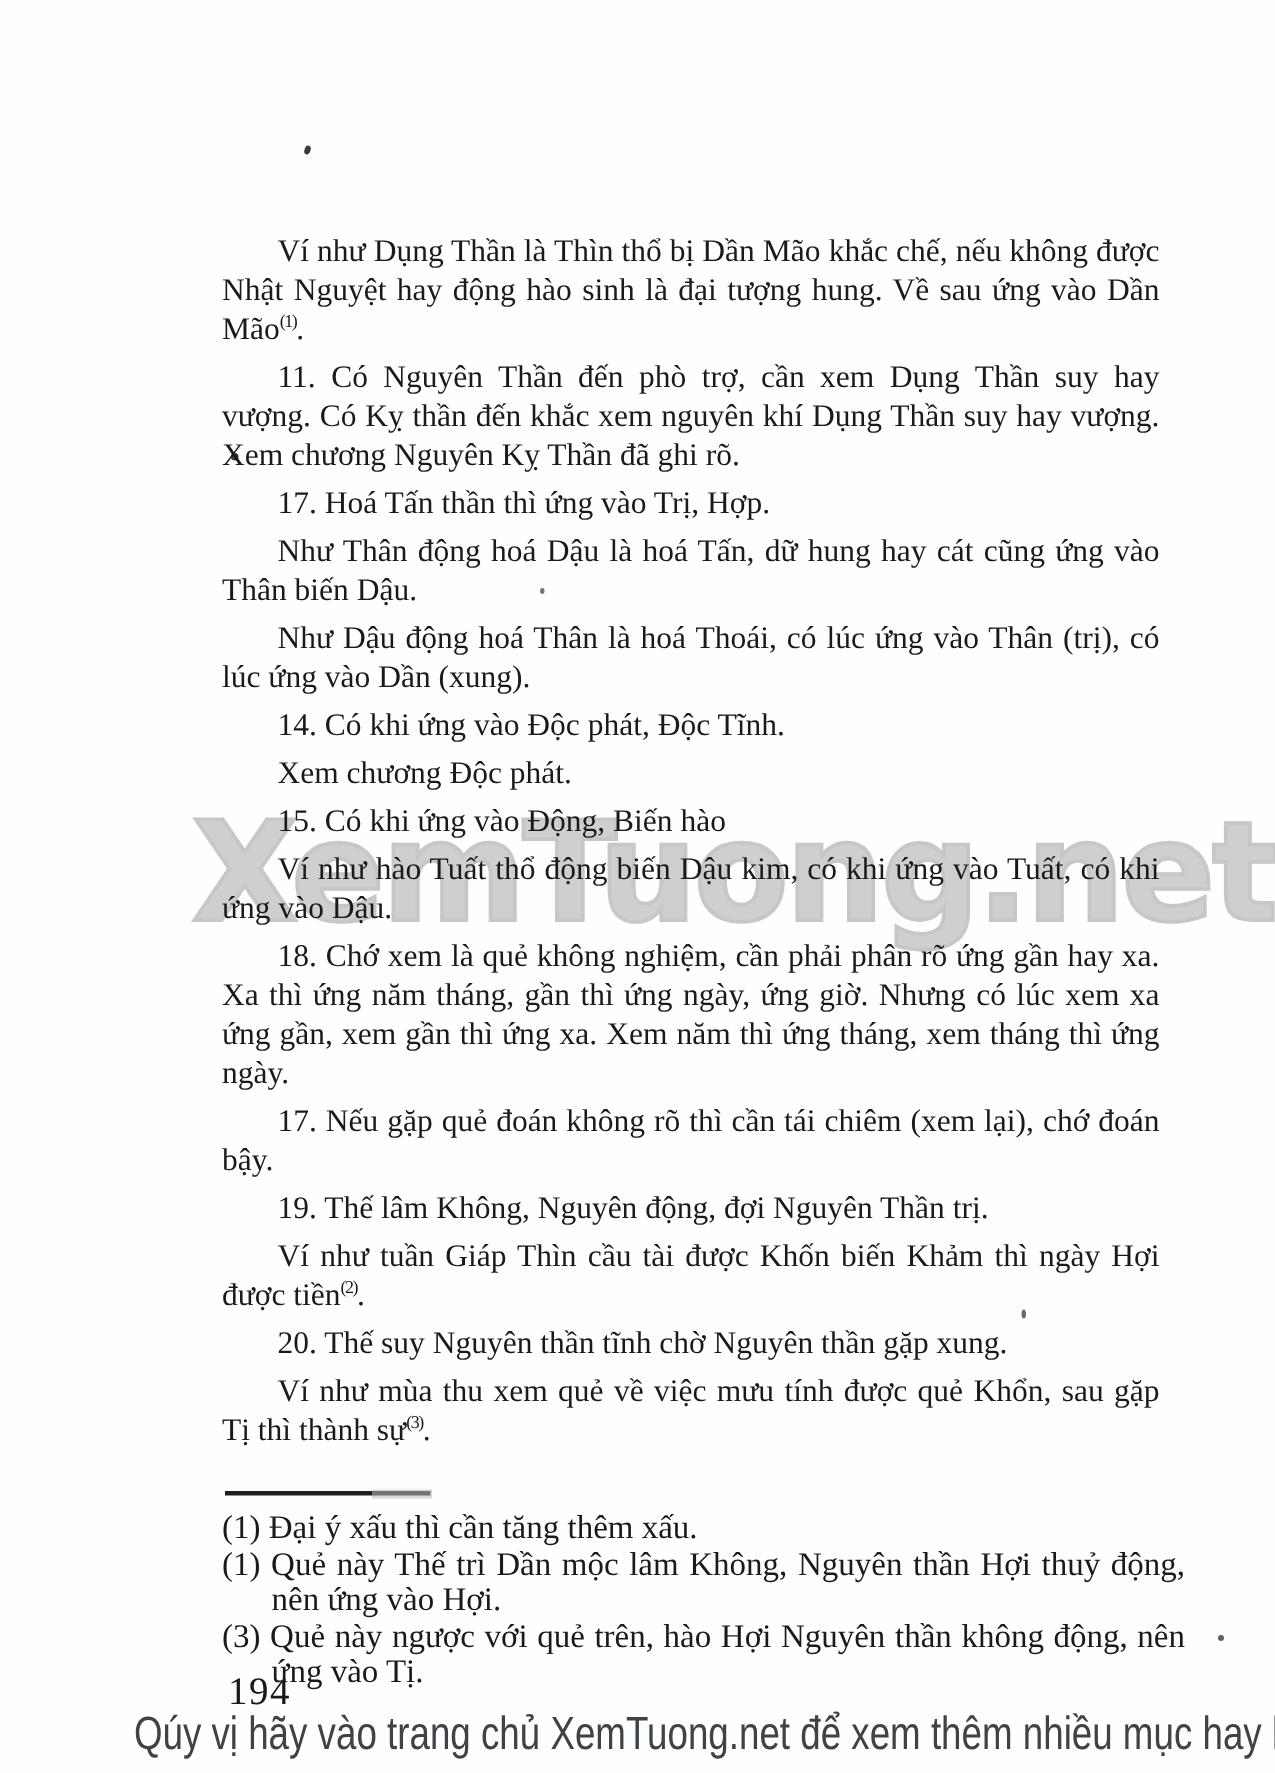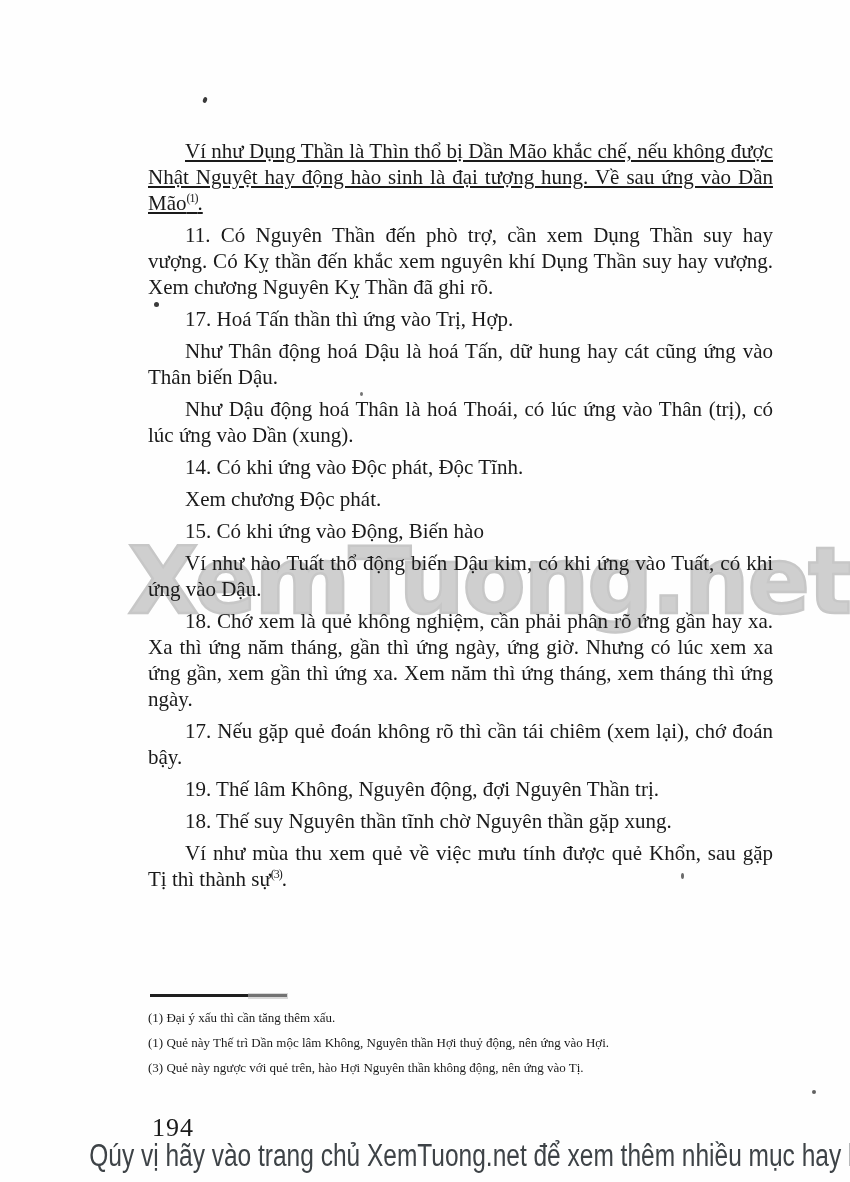"Ví như Dụng Thần là" .para:first-child { margin-top: 0 -> 16px; text-decoration: underline -> none }
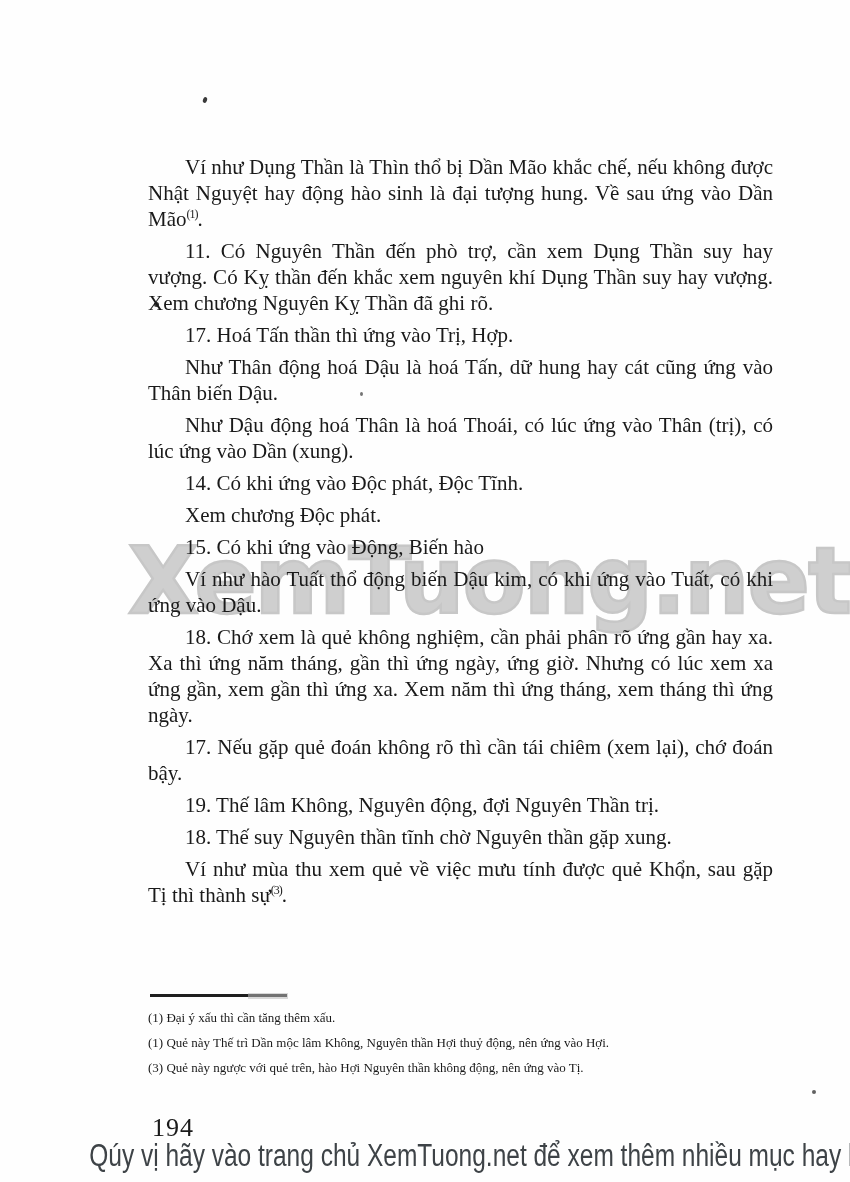"Ví như tuần Giáp Thìn" p.para { html: none -> <p><span>Ví như tuần Giáp Thìn cầu tài được Khốn biến Khảm thì ngày Hợi được tiền</span><sup>(2)</sup><span>.</span></p> }
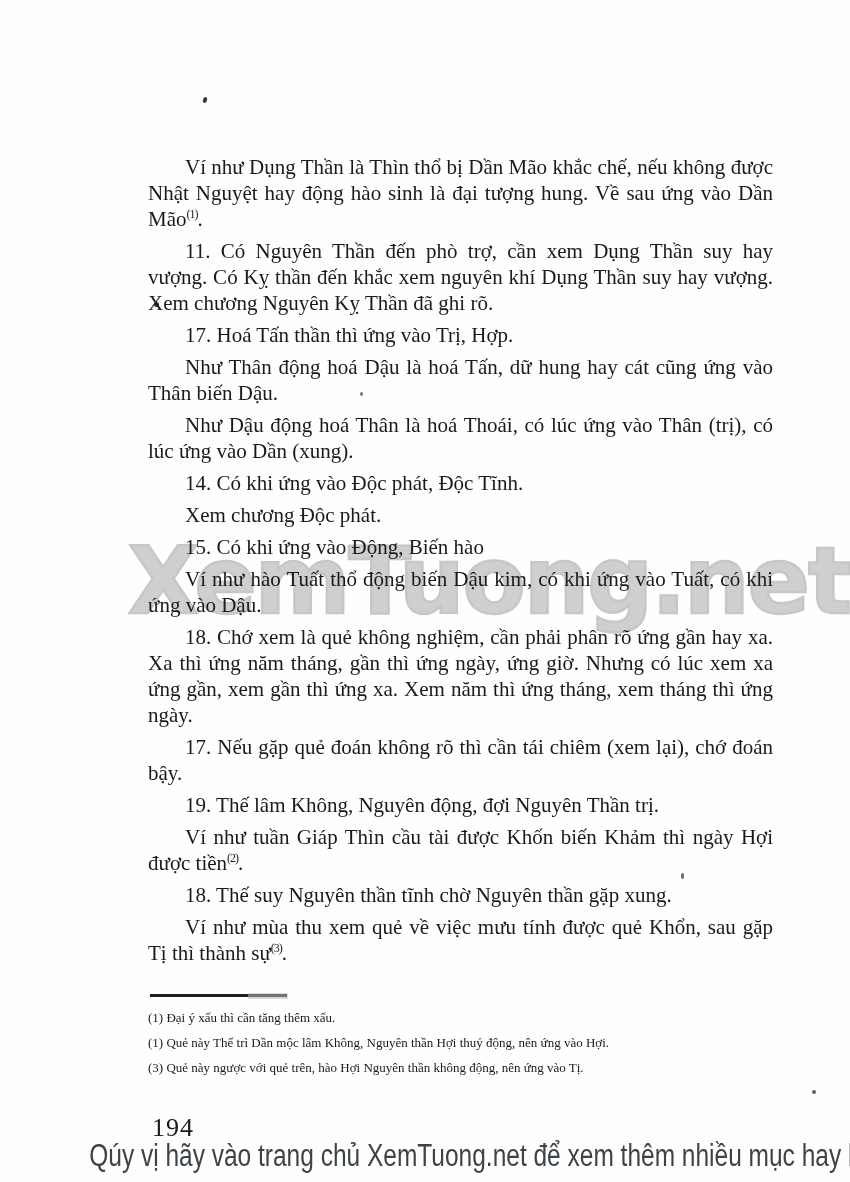"18. Thế suy Nguyên thần" span { text: 18 -> 20 }
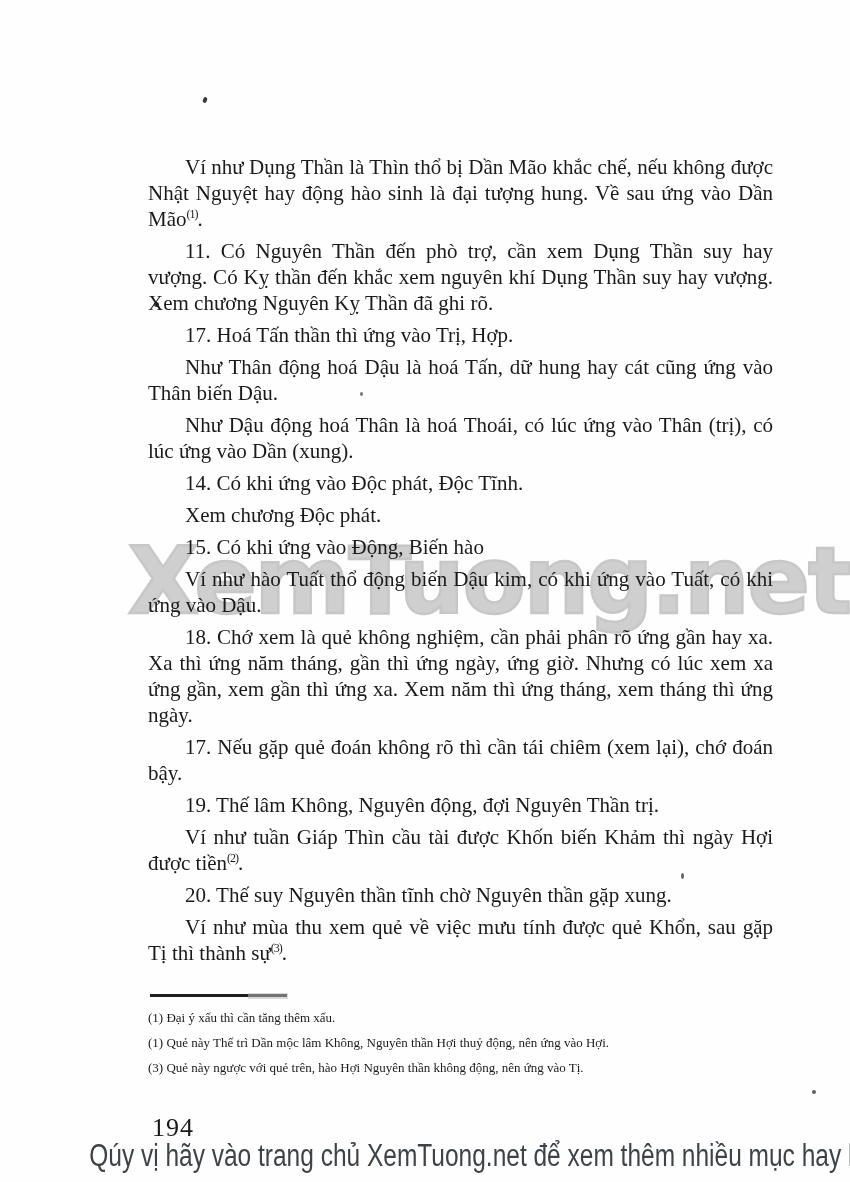"(1) Đại ý xấu thì" .footnotes { font-size: 13px -> 22px }
